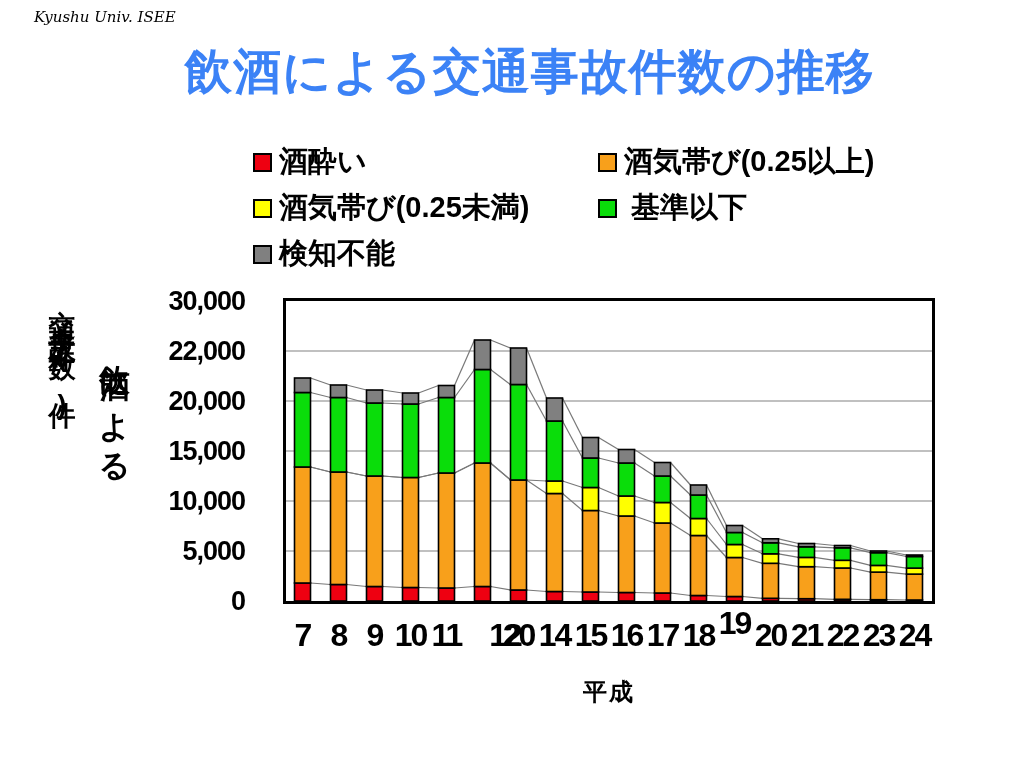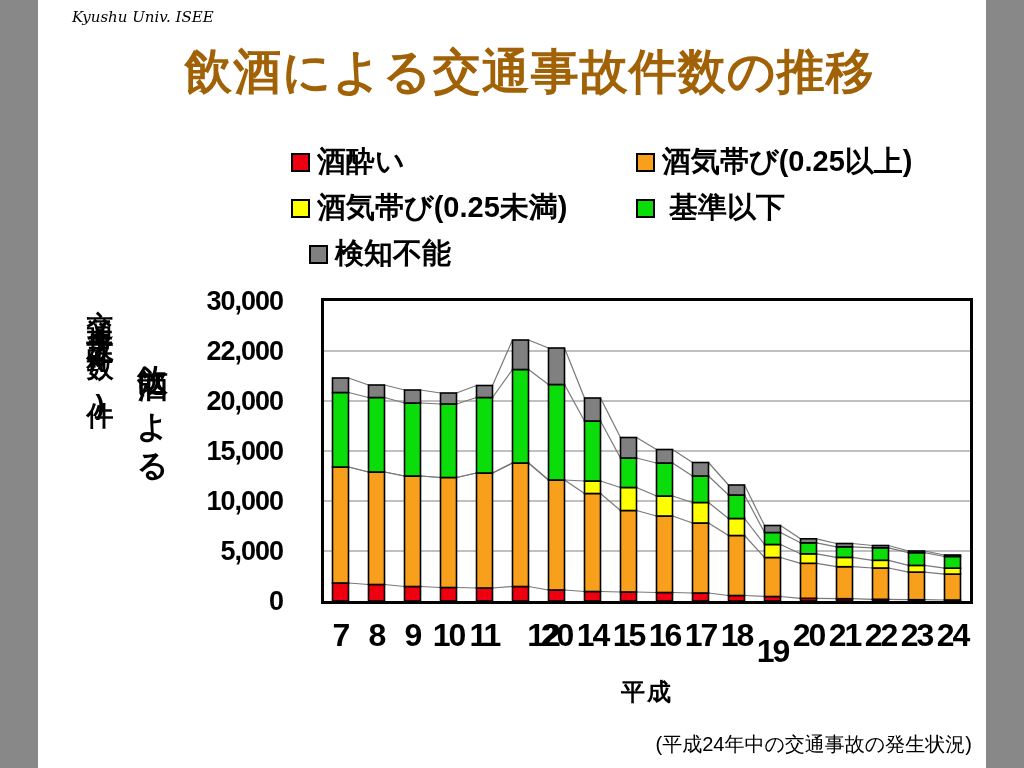"Kyushu Univ. ISEE" .slide { width: 948px -> 1024px }
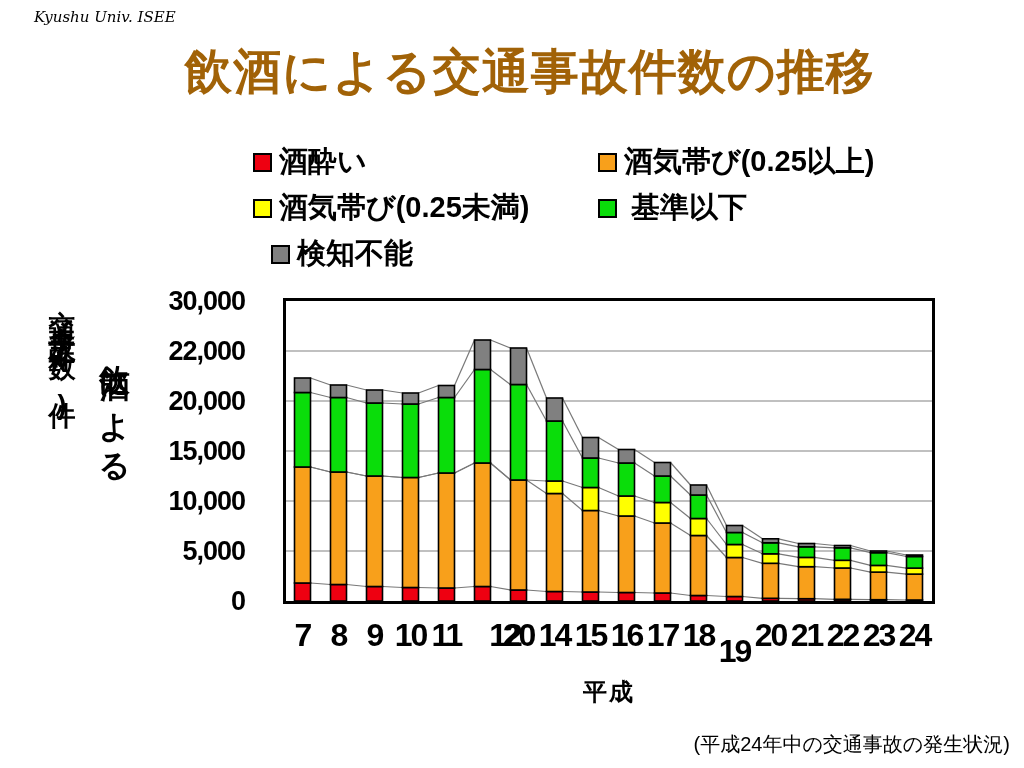"飲酒による交通事故件数の推移" h1.title { color: #a16207 -> #3b82f6 }
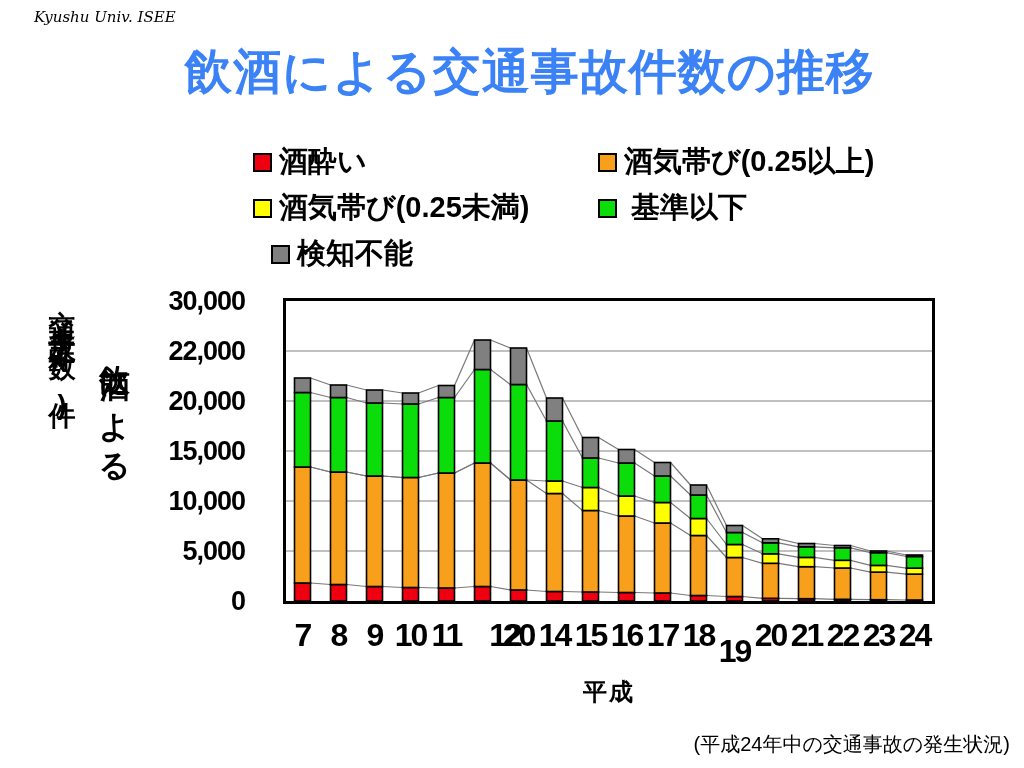"検知不能" div.legend-item { left: 271px -> 253px }
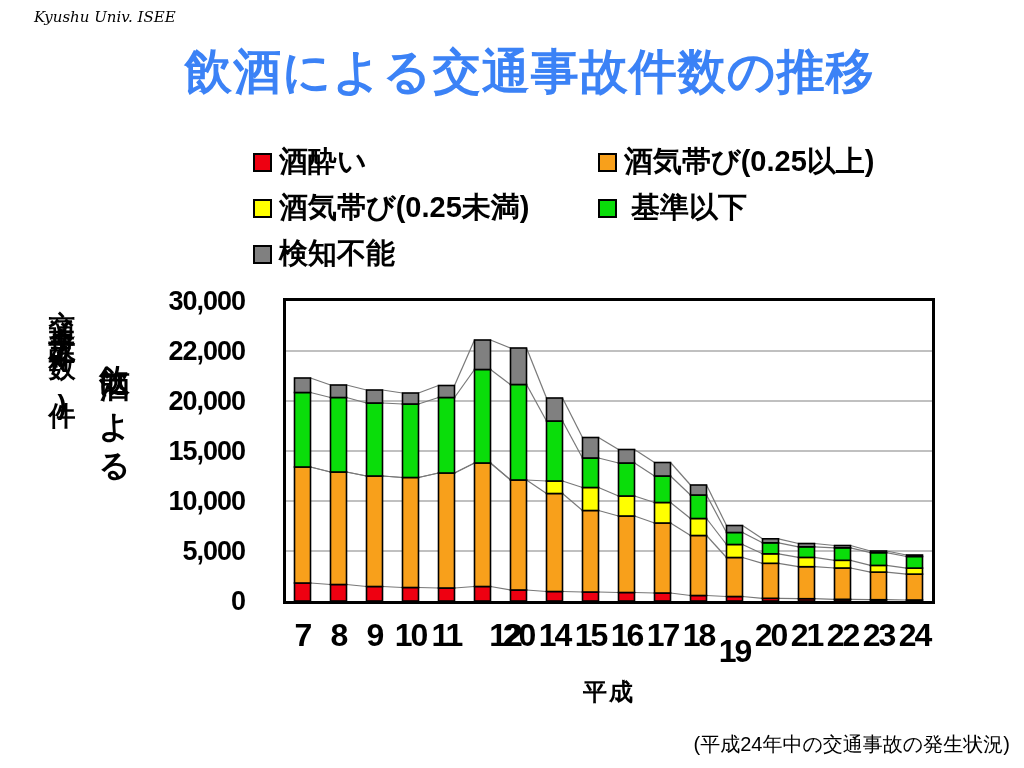"19" div.x-tick { top: 634px -> 606px }
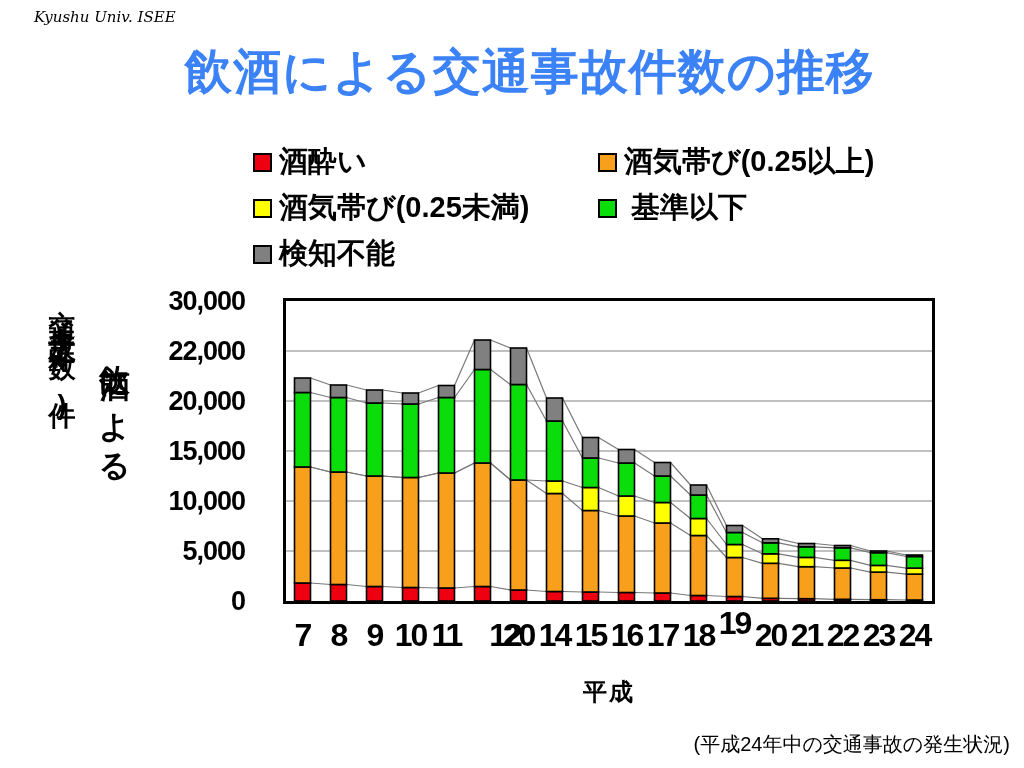"(平成24年中の交通事故の発生状況)" div.caption { html: <div>(平成24年中の交通事故の発生状況)</div> -> none }
